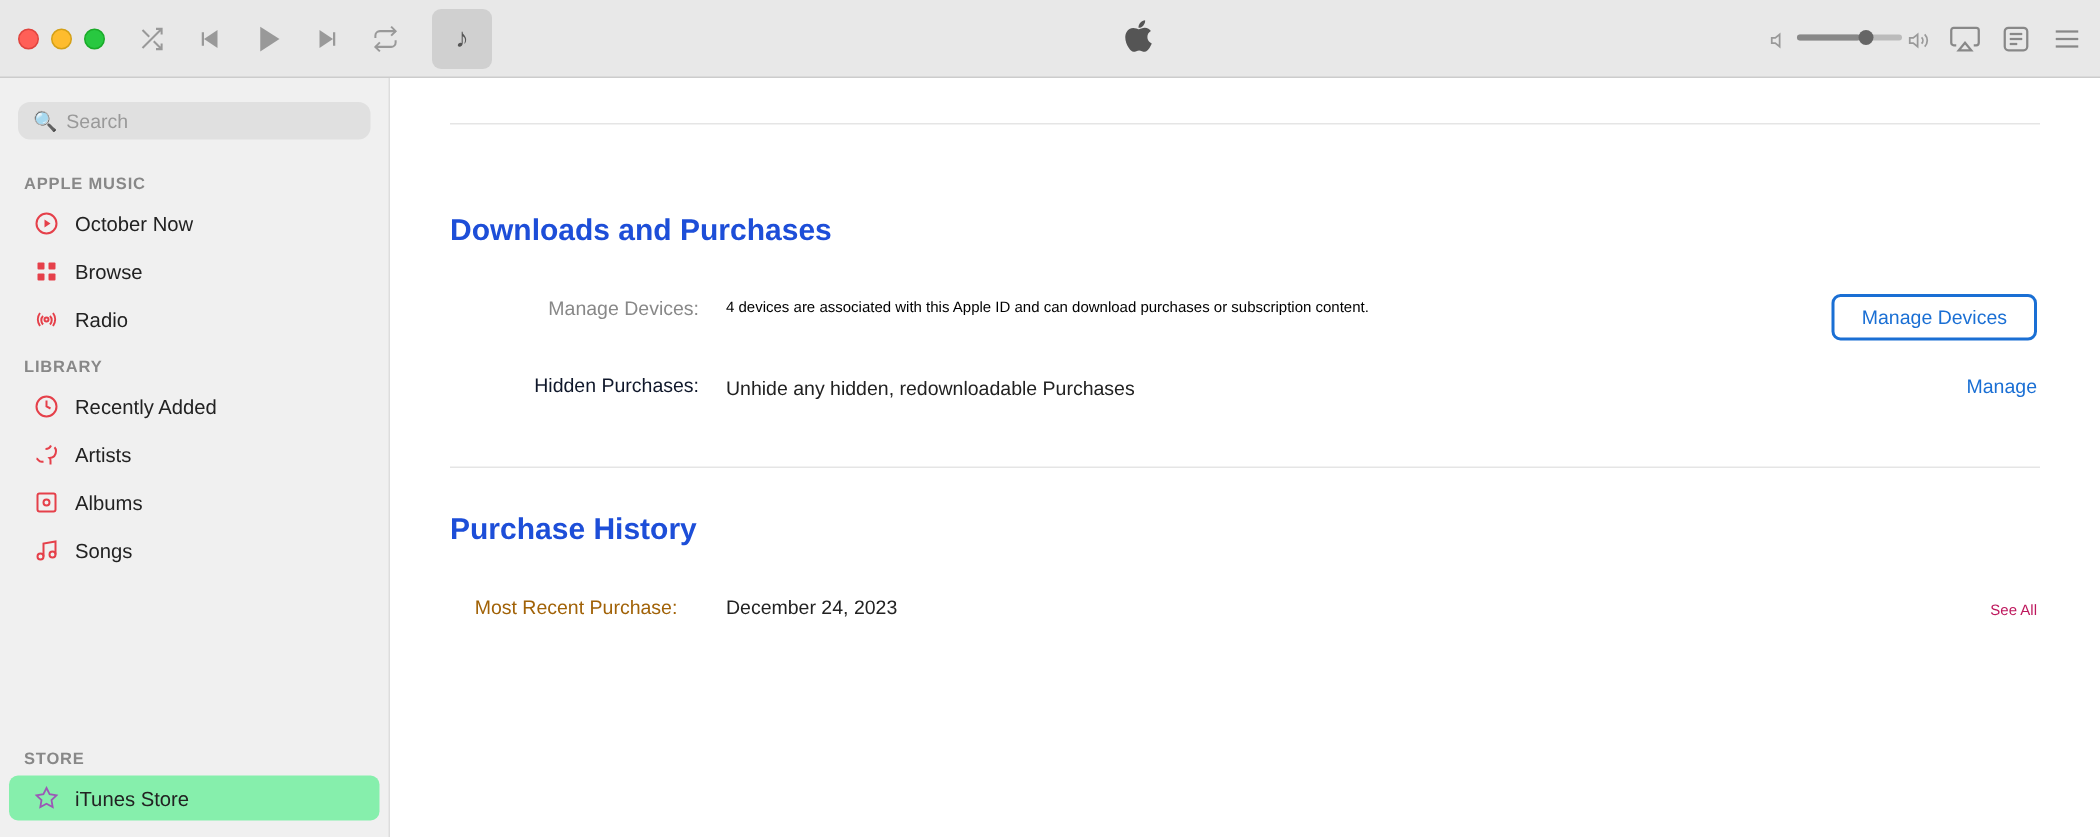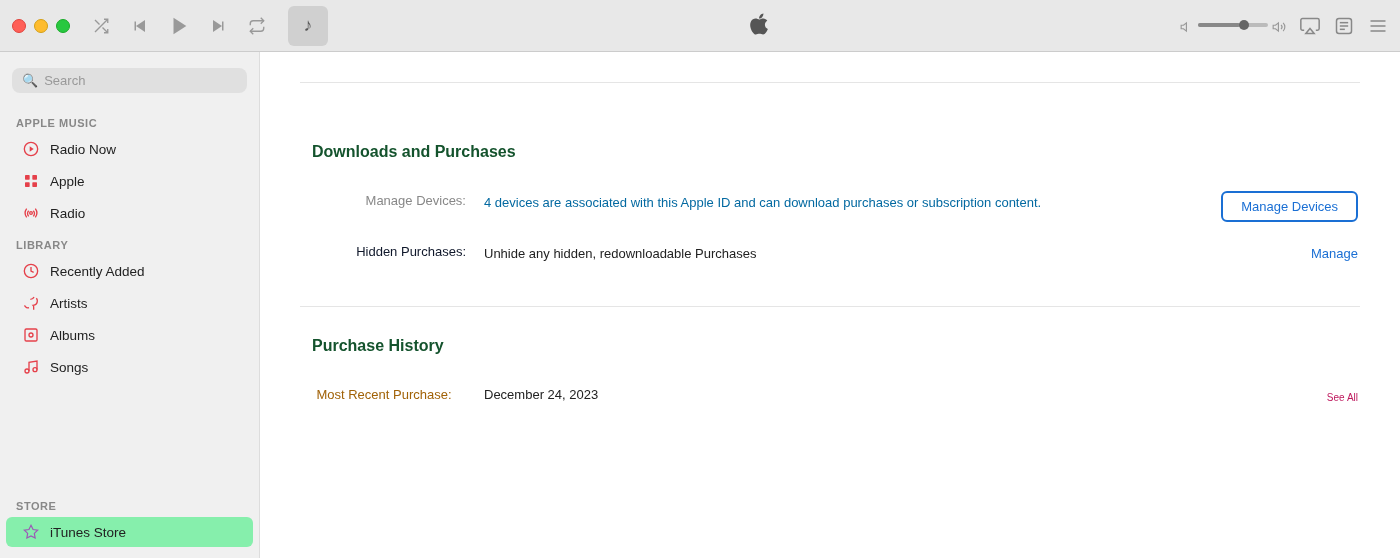"Radio Now" span { text: Radio -> October }
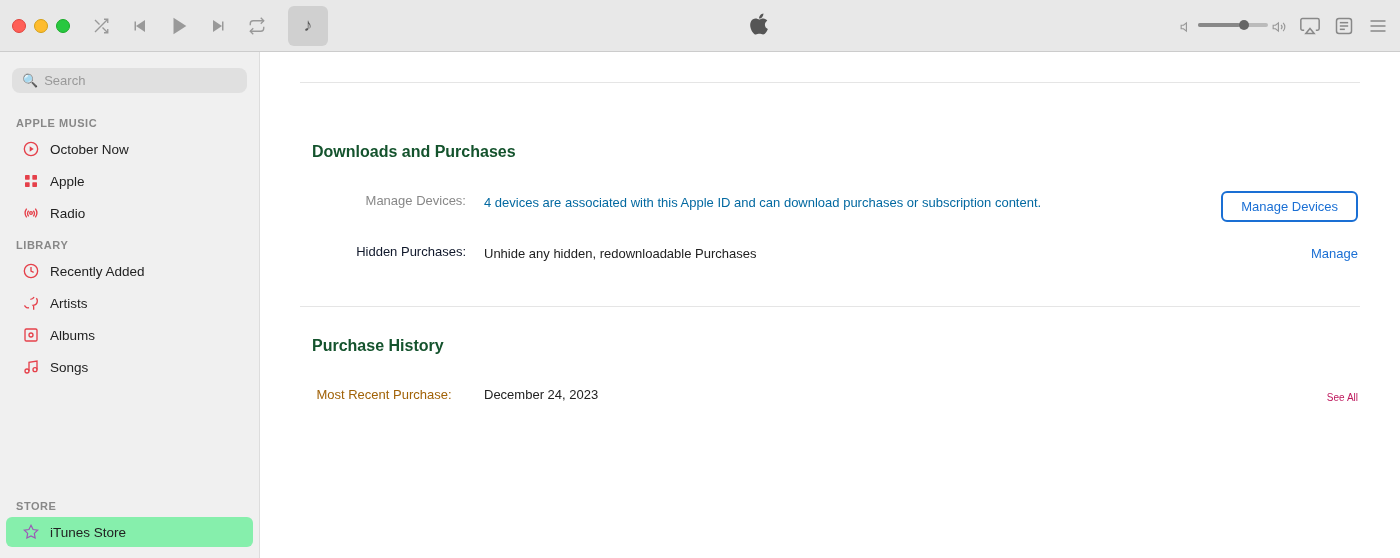"Downloads and Purchases" .section-title { color: #14532d -> #1d4ed8; font-size: 16px -> 20px; margin-left: 12px -> none }
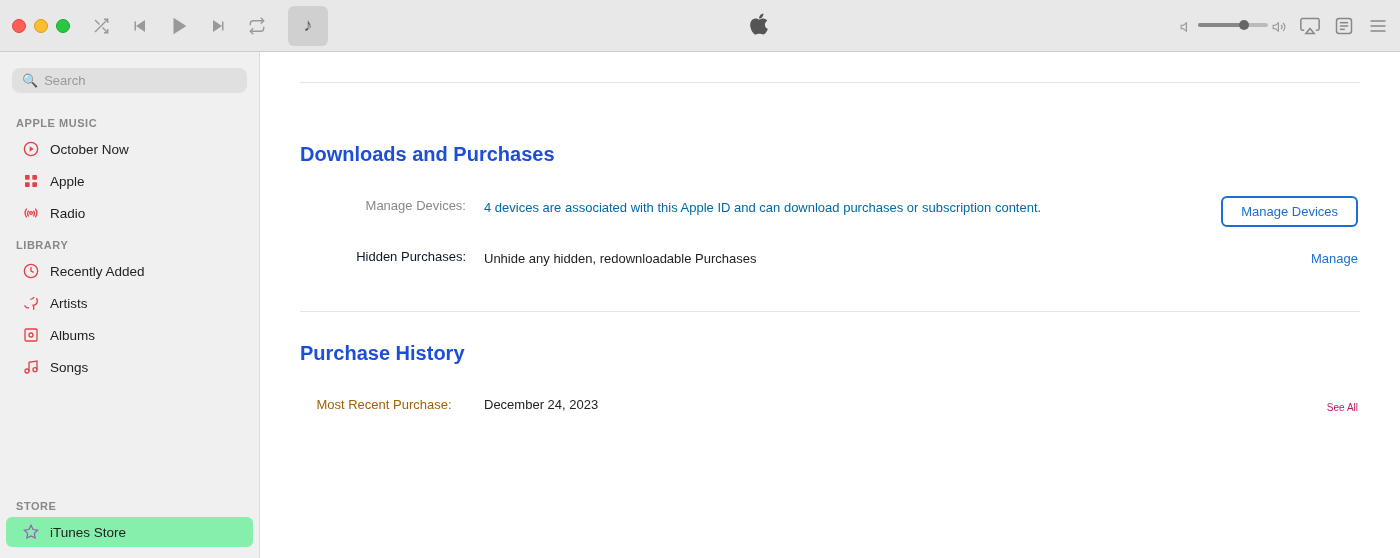"Apple" span { text: Apple -> Browse }
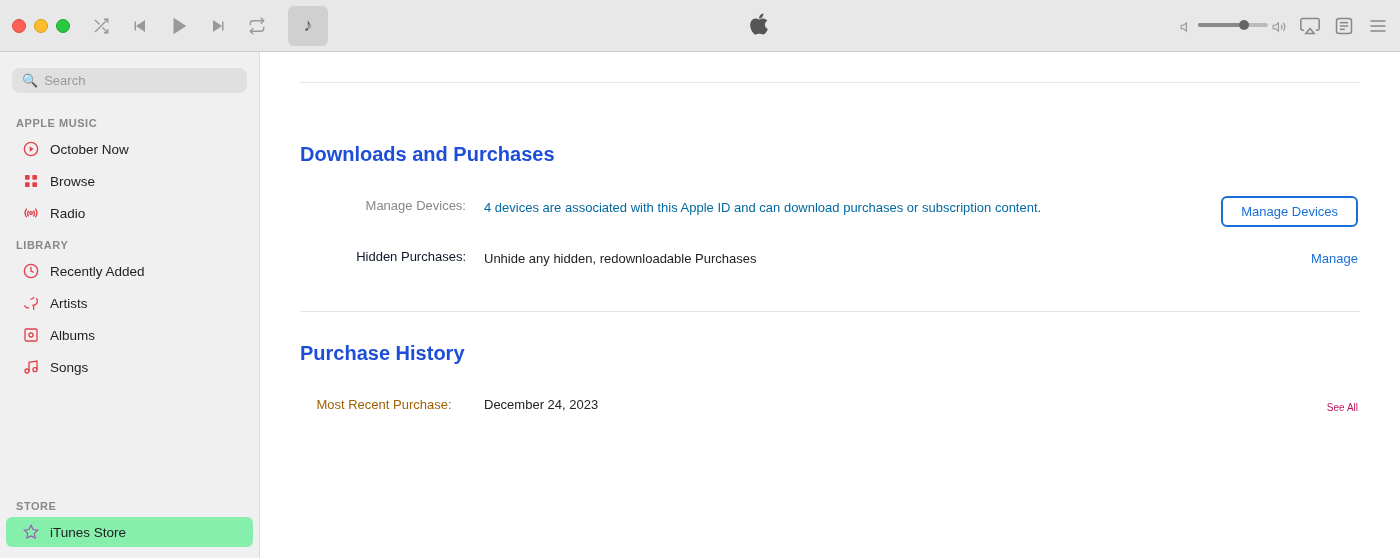"4 devices are associated with" td.info-value { color: #0369a1 -> #000000; font-size: 13px -> 10px }
